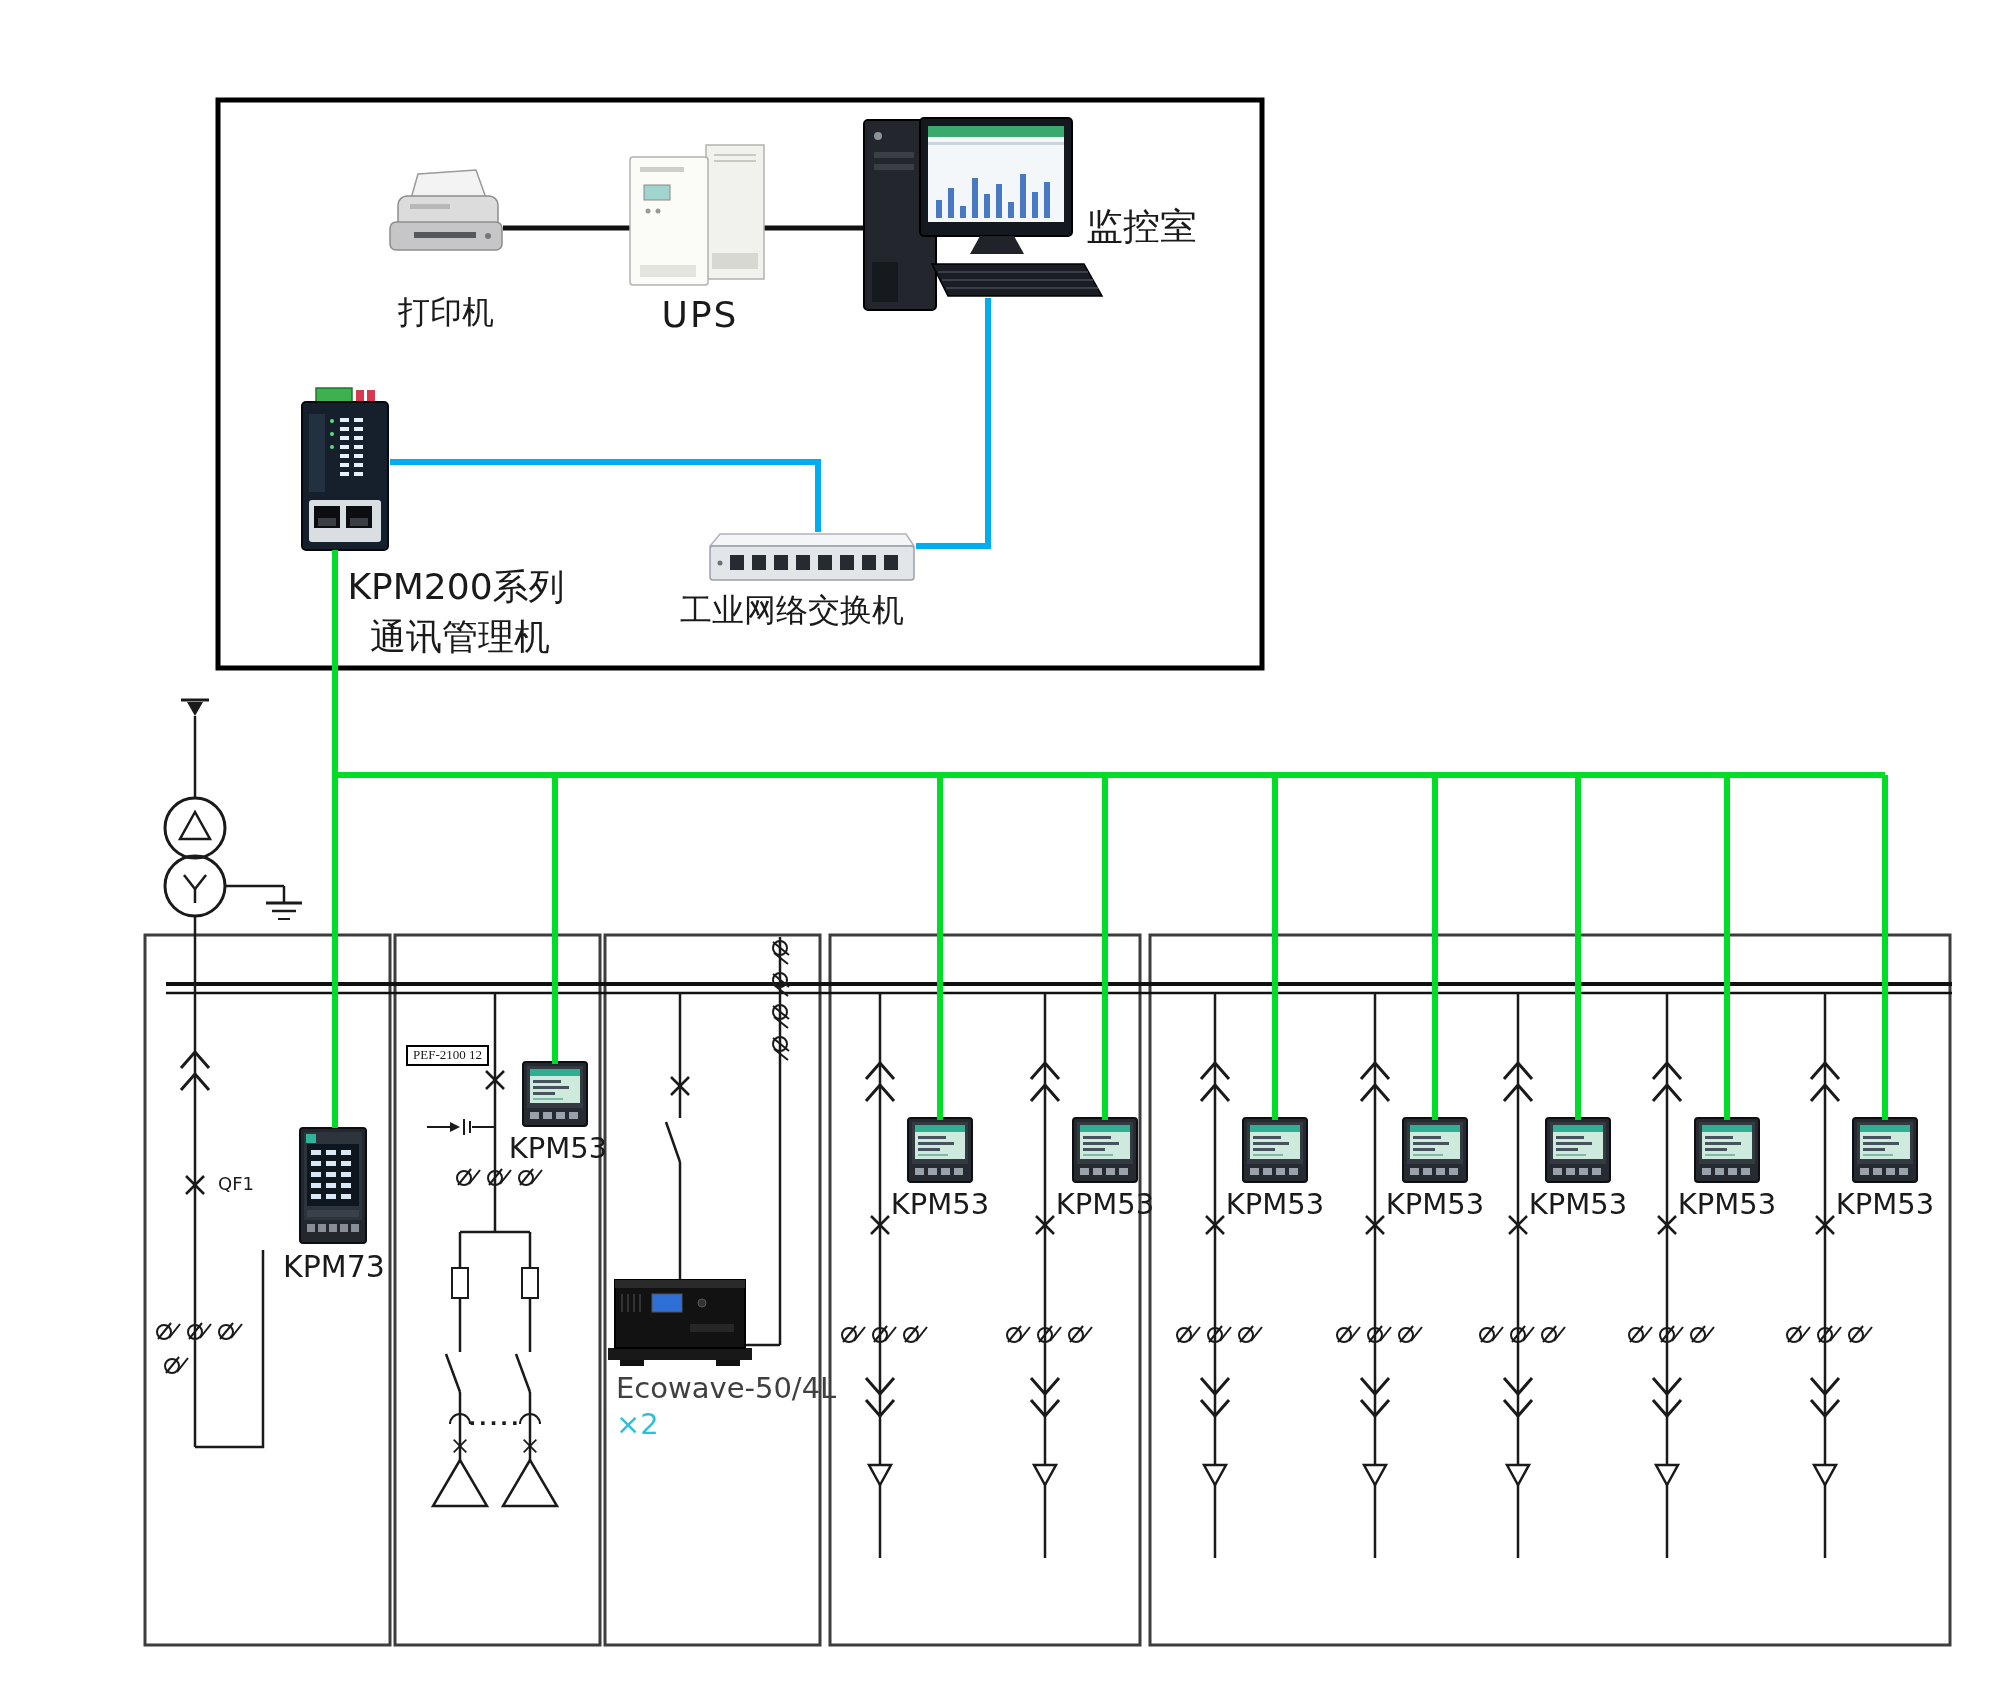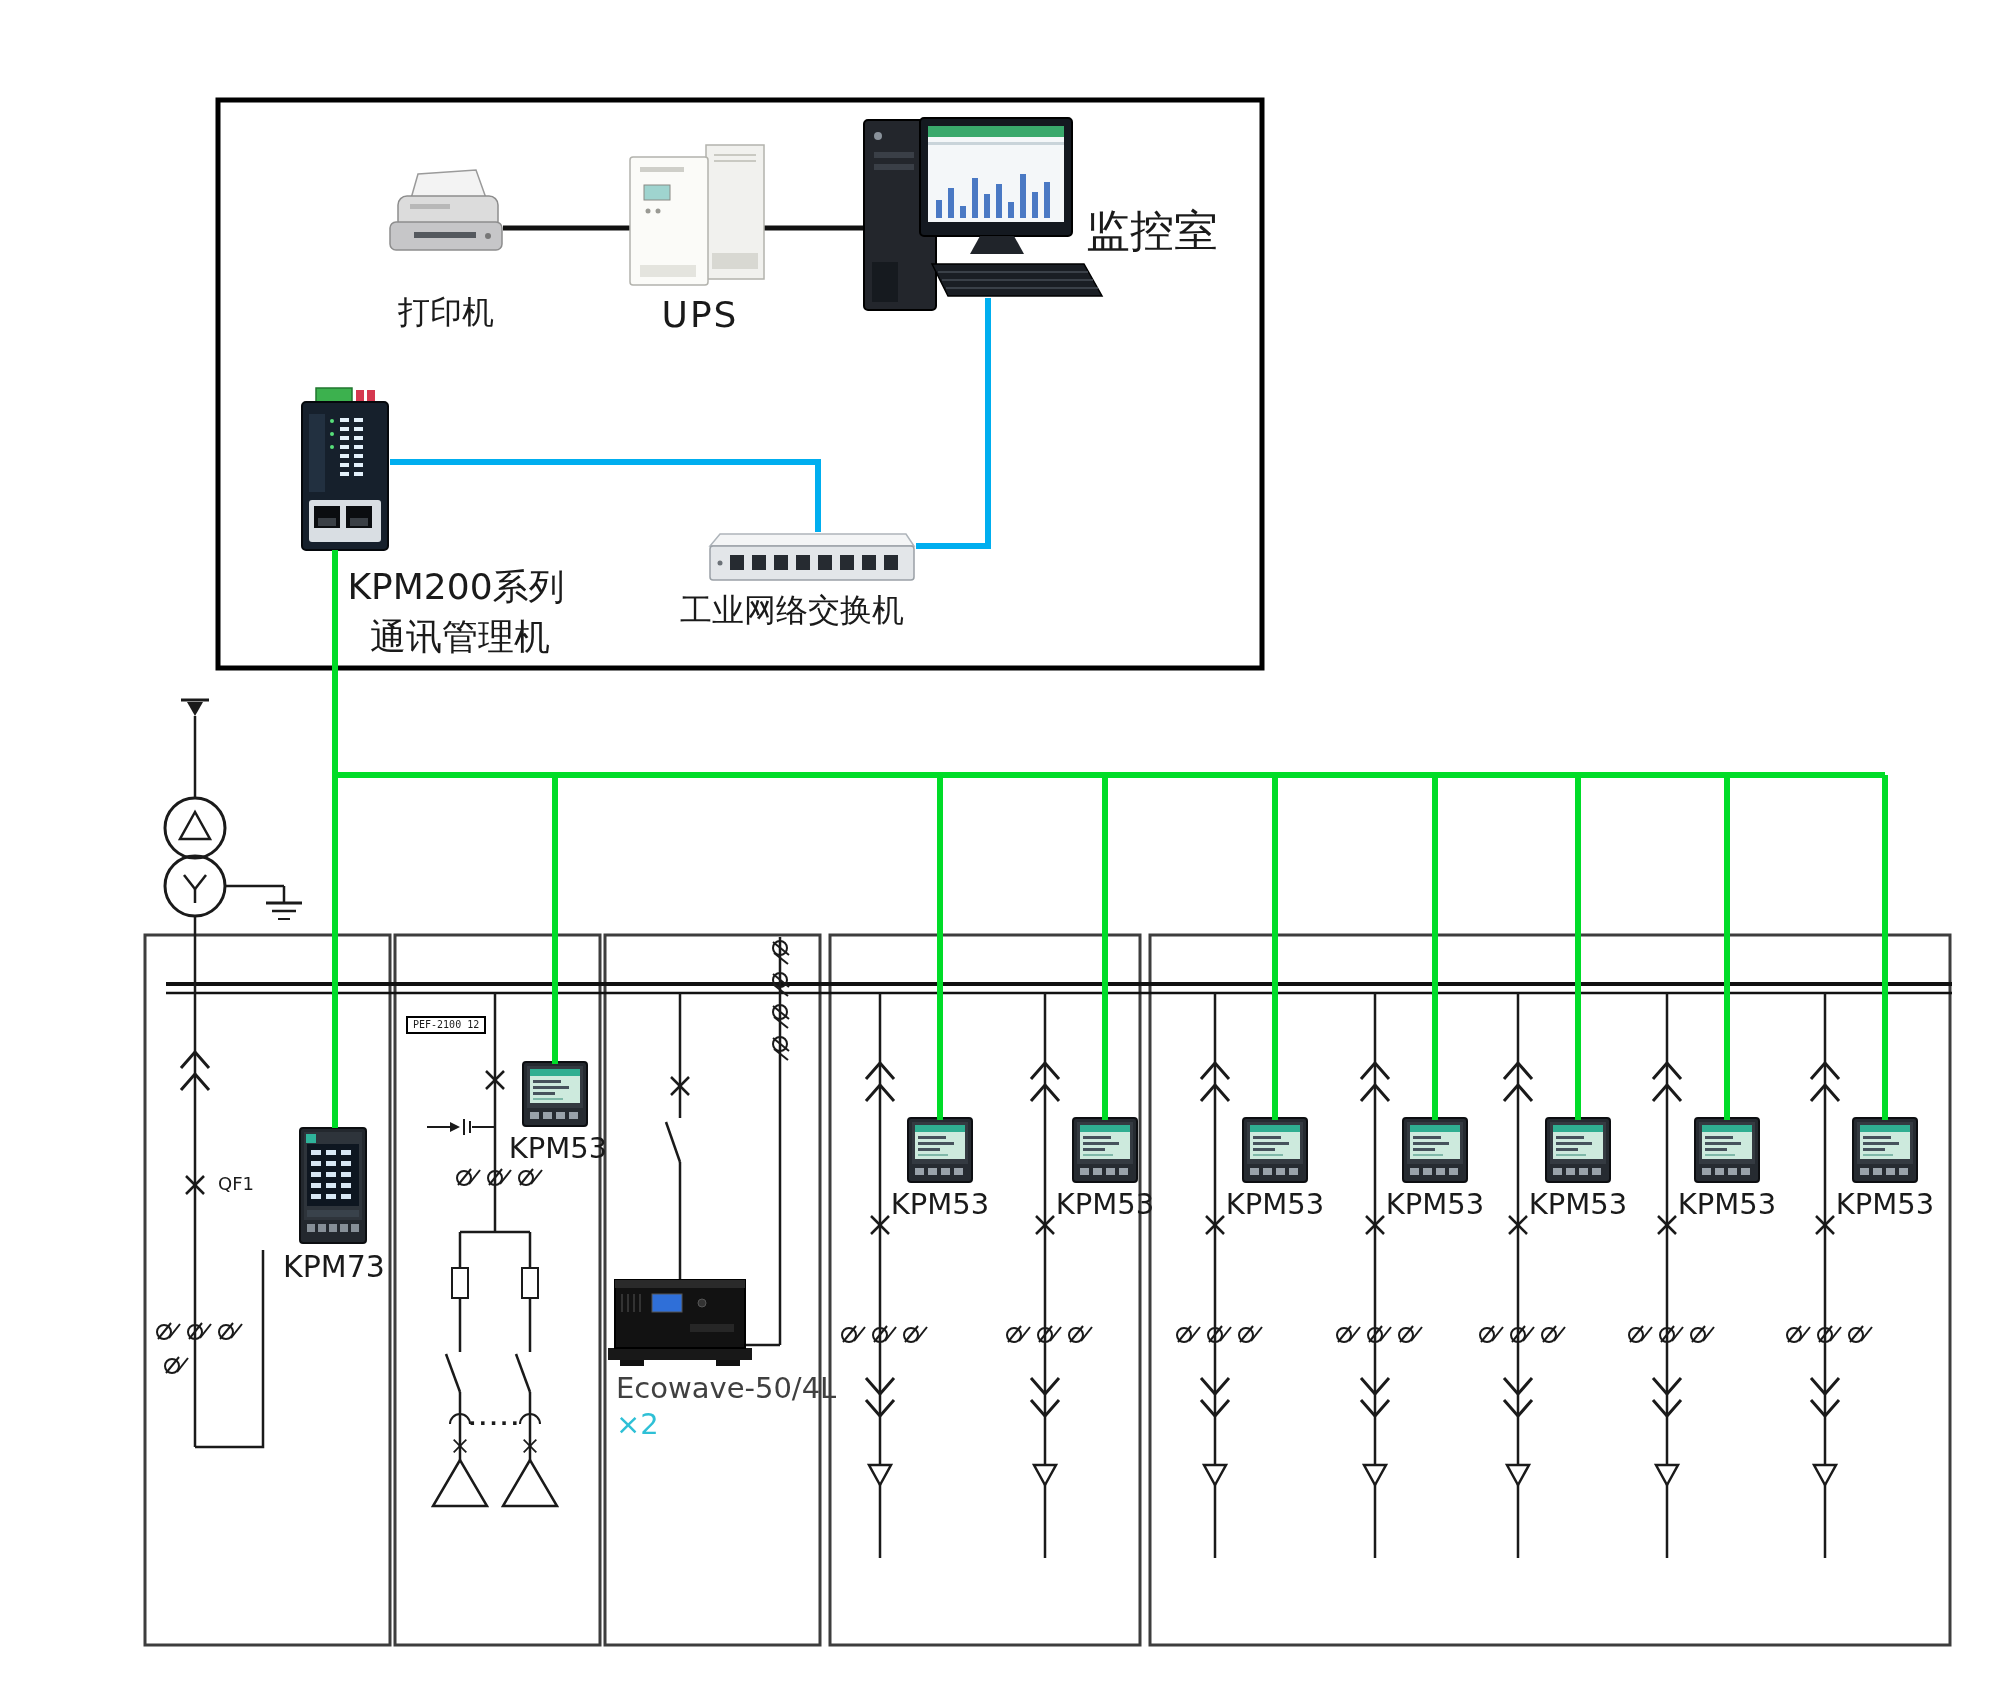"监控室" div.lbl { font-size: 44px -> 37px }
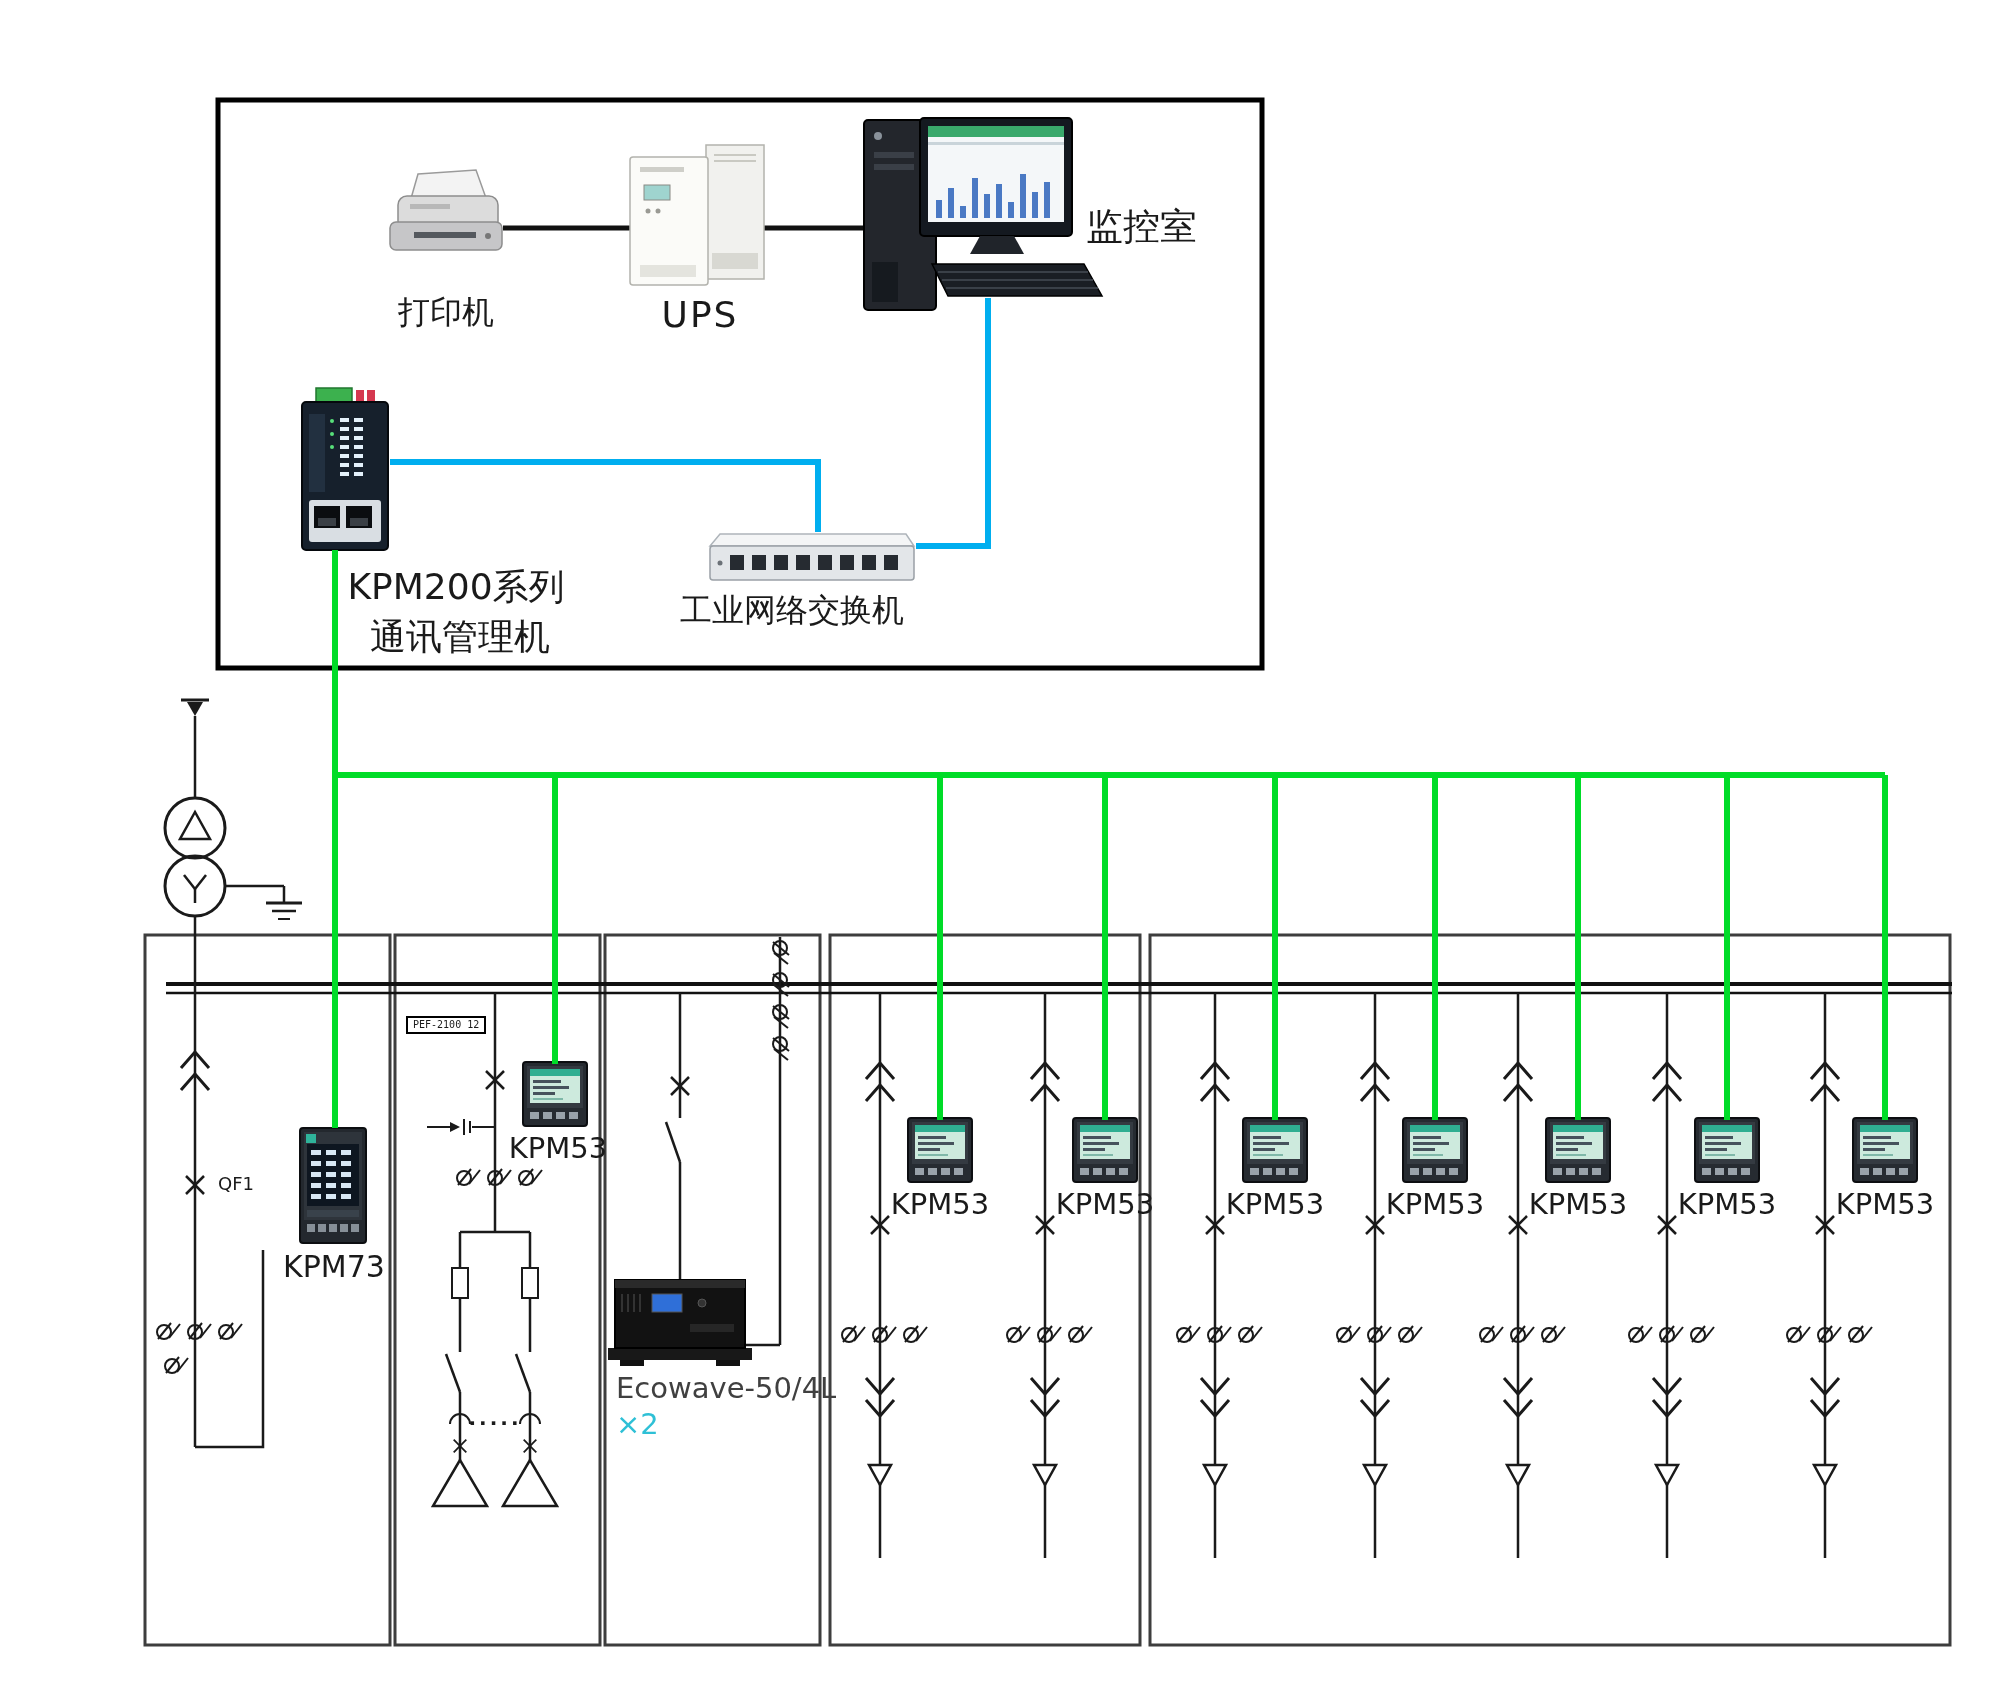"PEF-2100 12" div.lbl { font-family: none -> Liberation Serif, serif; font-size: 10px -> 13px; top: 1016px -> 1045px }
